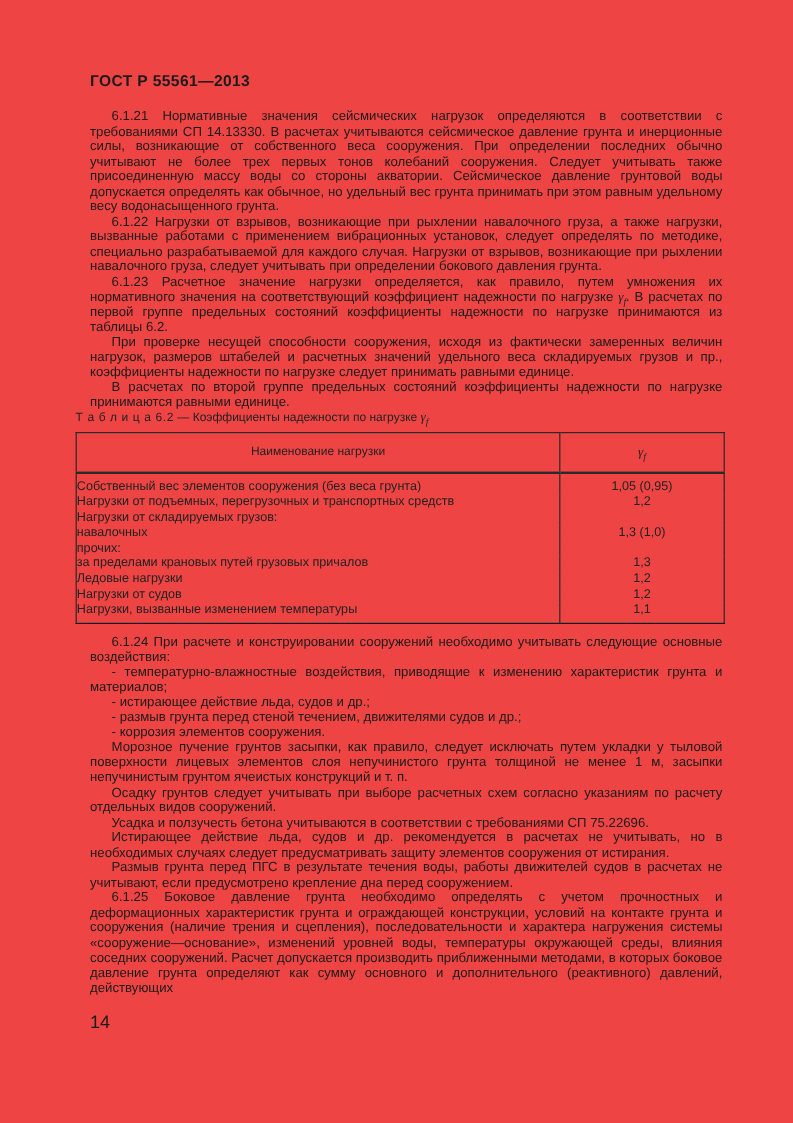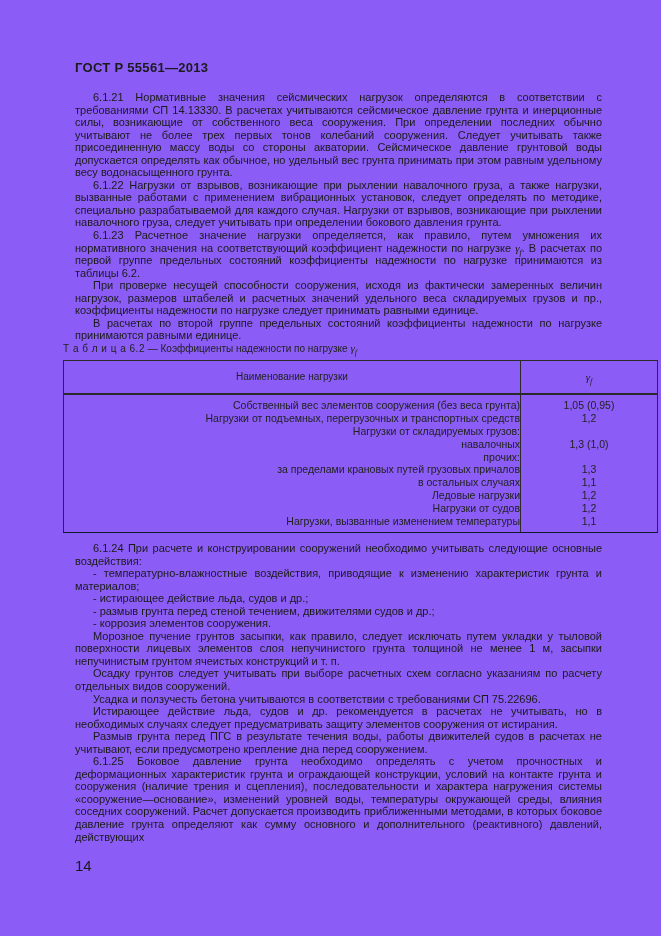"ГОСТ Р 55561—2013" .page { background: #8b5cf6 -> #ef4444 }
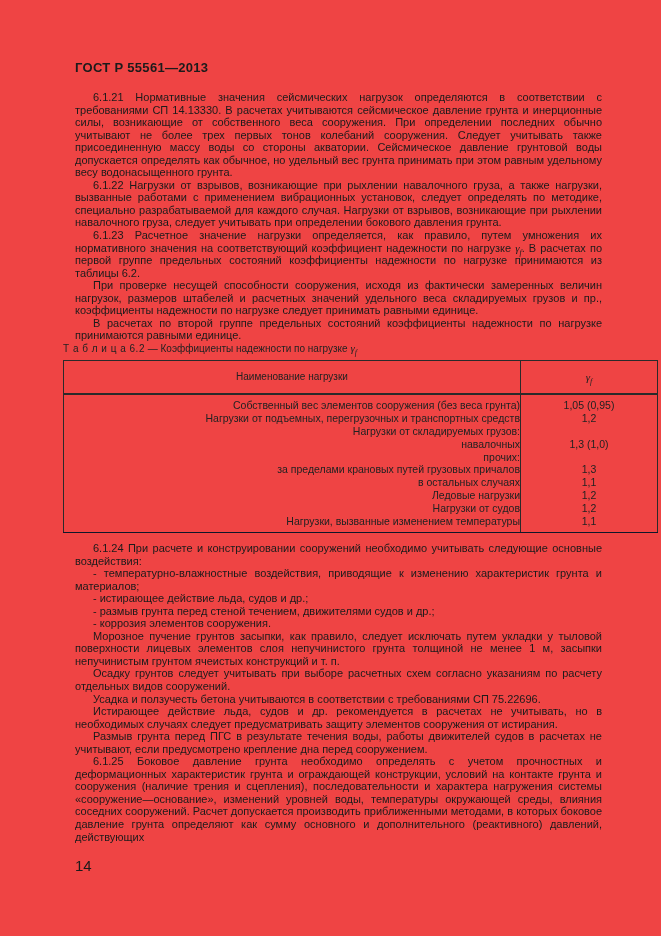"Наименование нагрузки" .doc-table { width: 595px -> 541px }
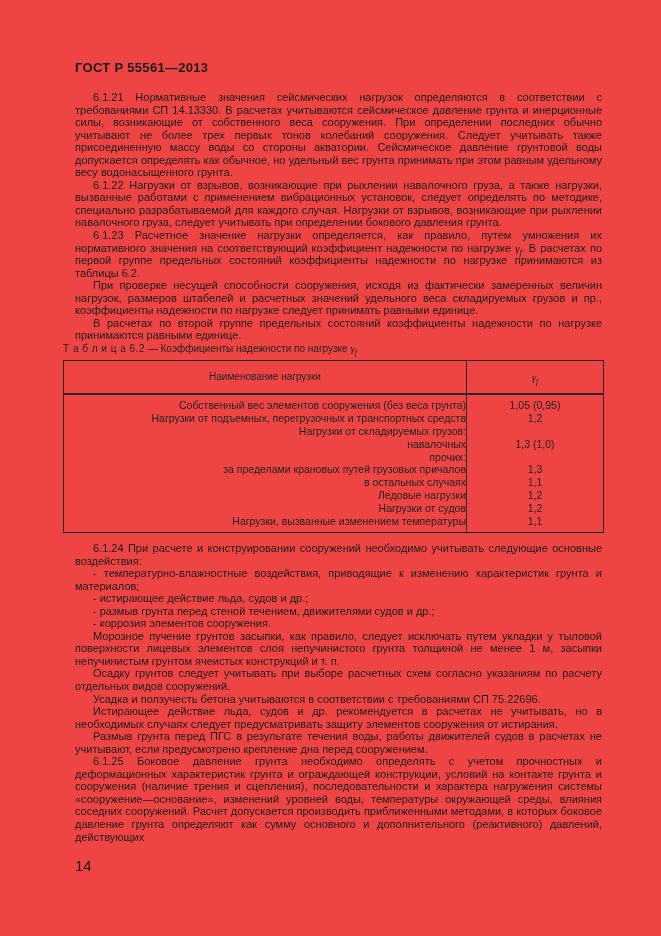"Собственный вес элементов сооружения" .name-cell { text-align: right -> left }
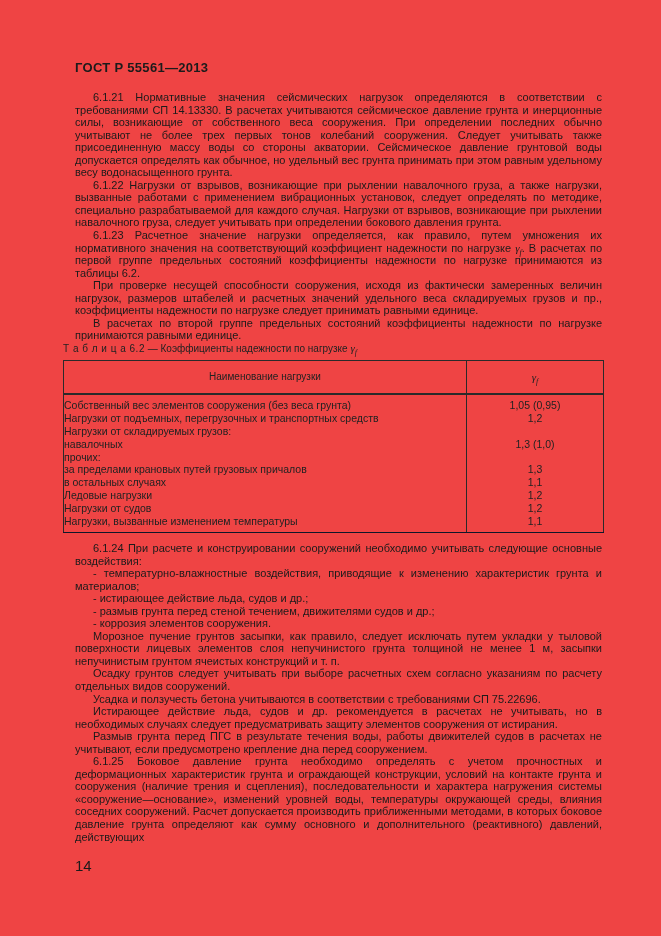"в остальных случаях" tr { html: <tr> <td>в остальных случаях</td> <td>1,1</td> </tr> -> none }
